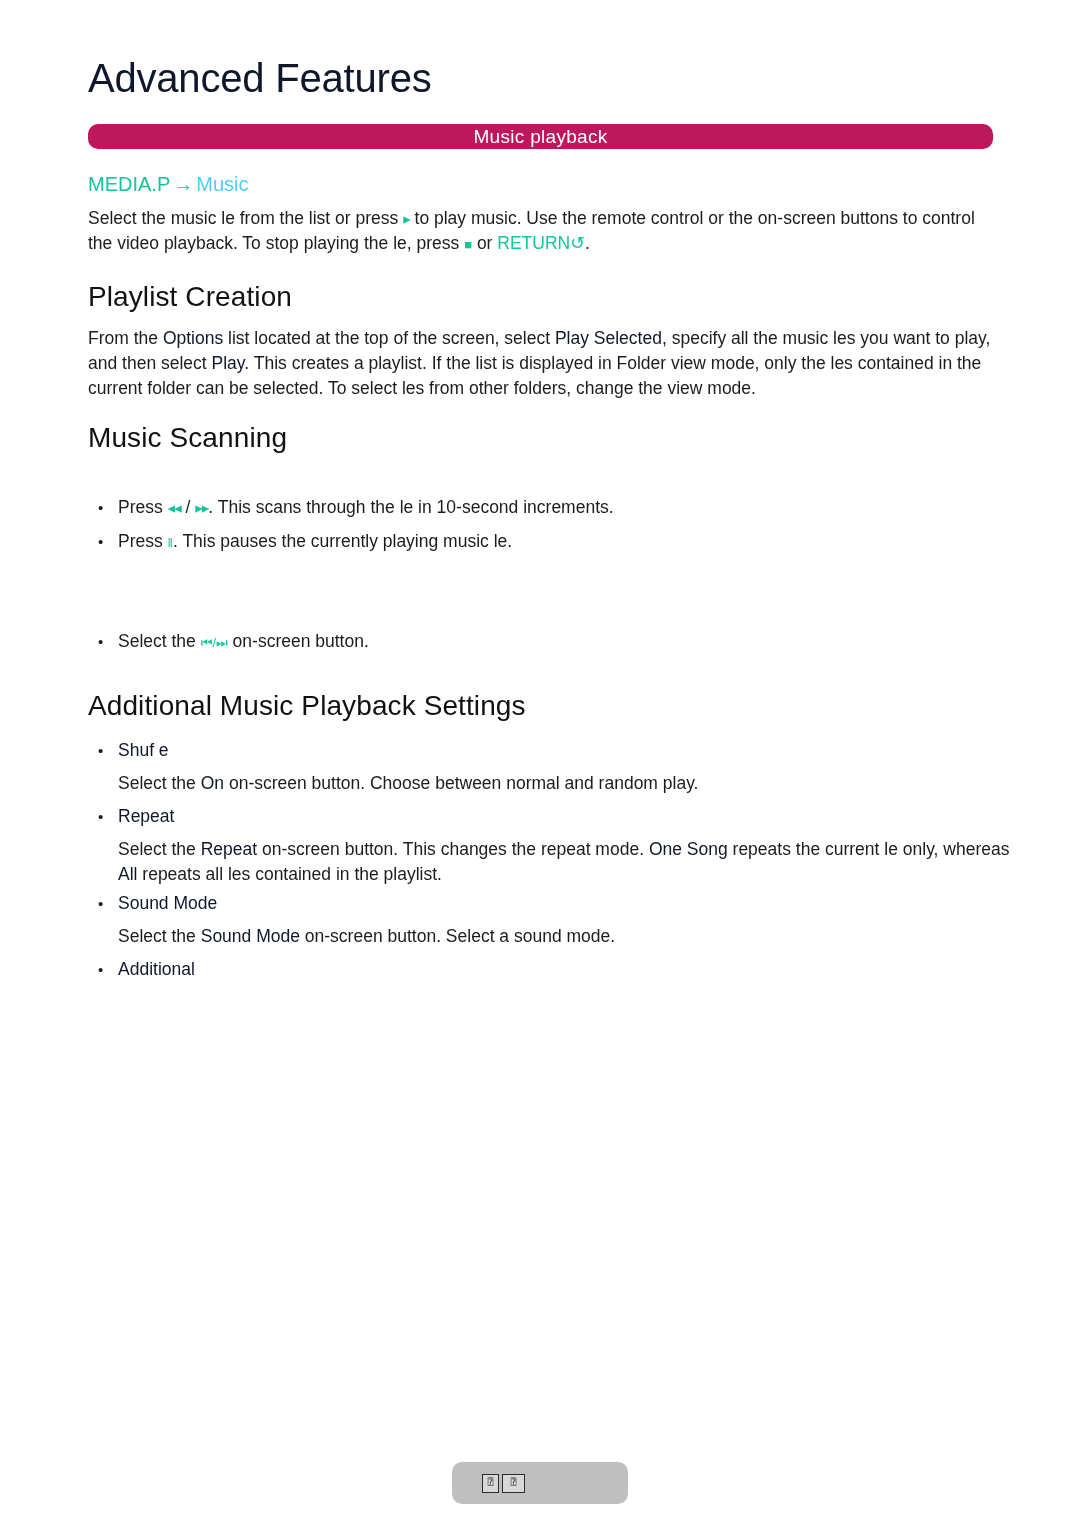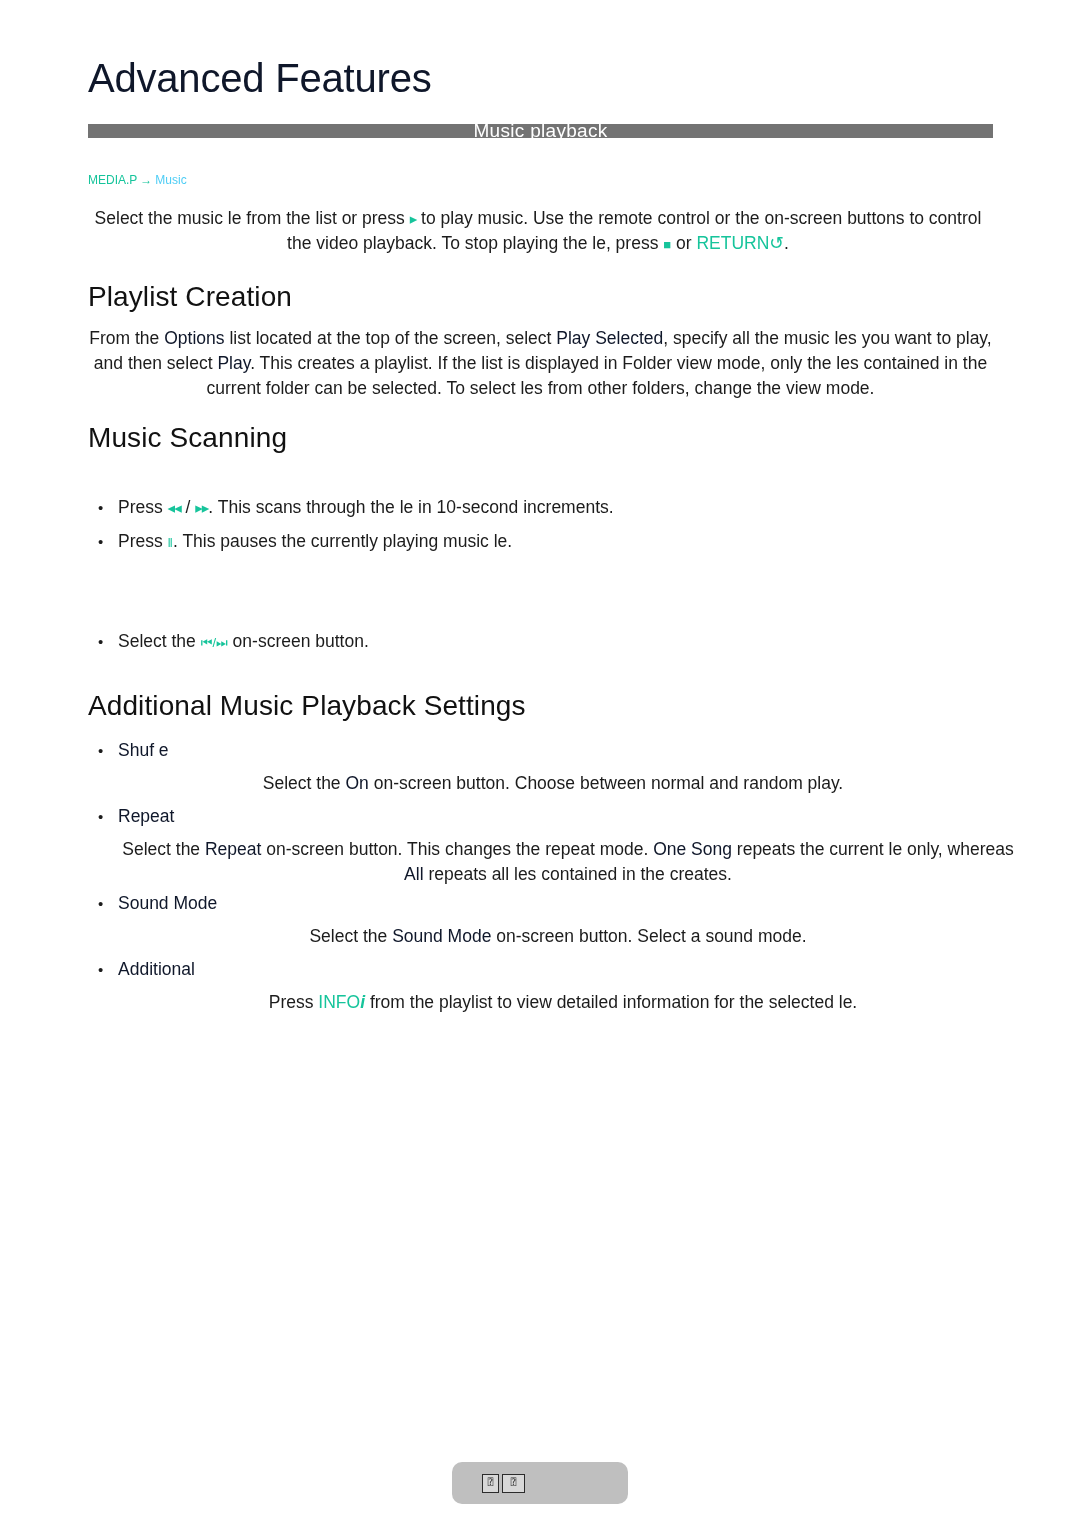"Music playback" .section-bar { background: #737373 -> #be185d; border-radius: none -> 10px; height: 14px -> 25px }
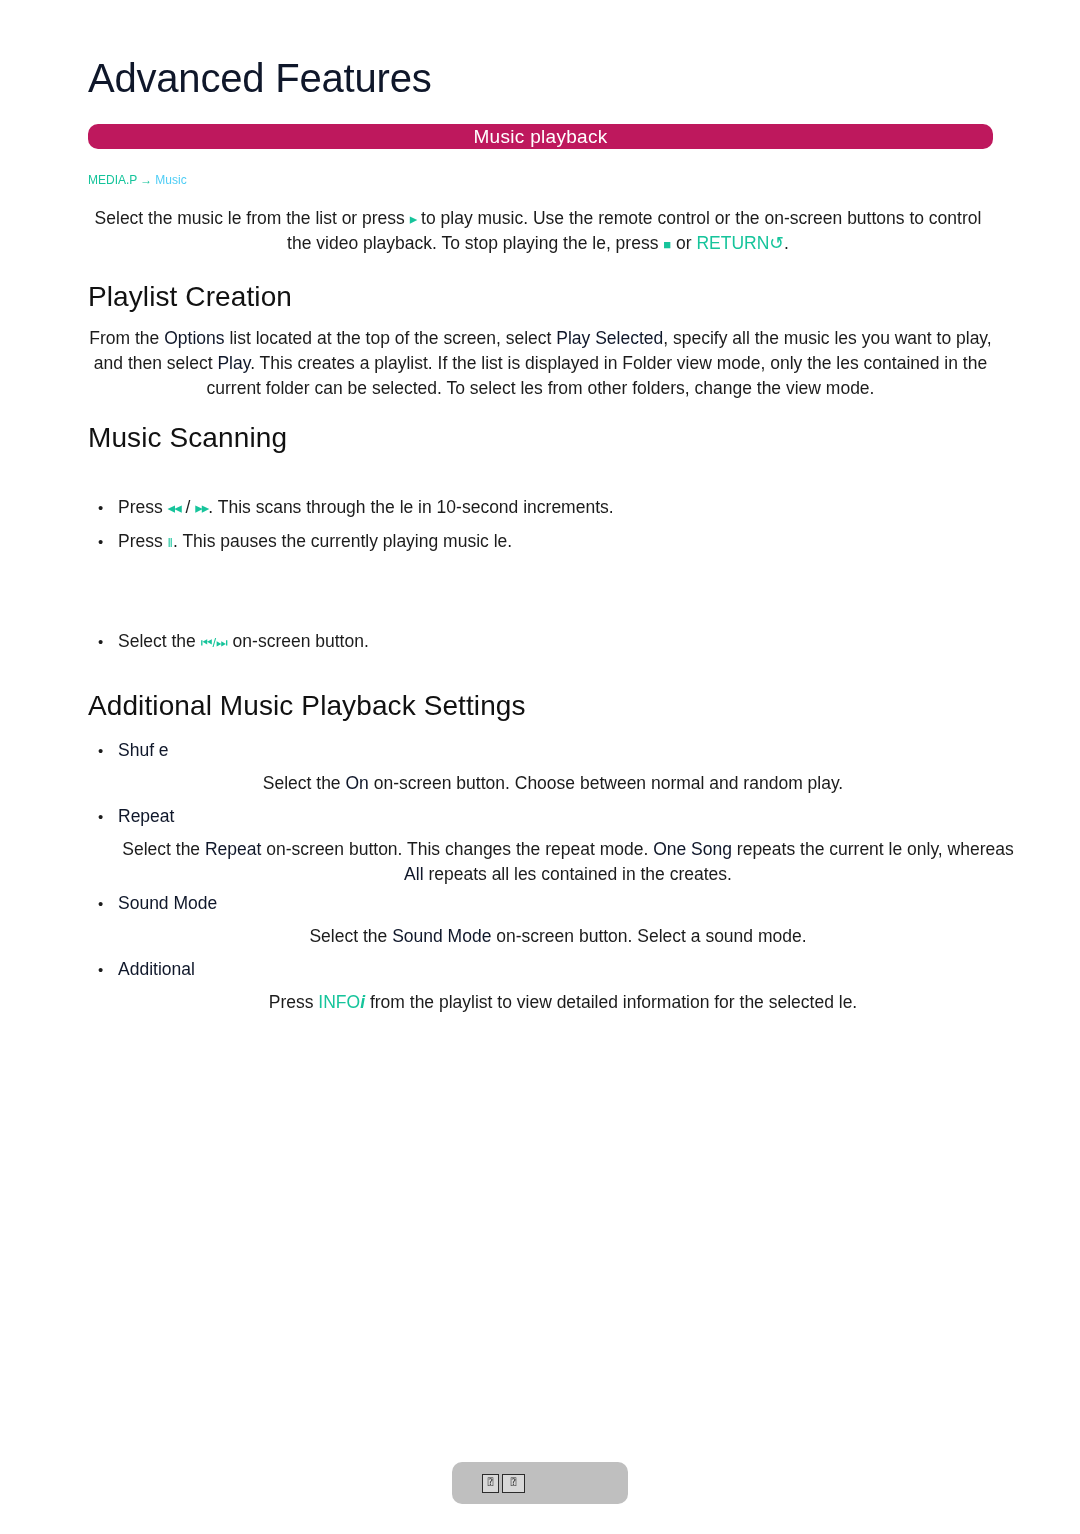"MEDIA.P → Music" .breadcrumb { font-size: 12px -> 20px }
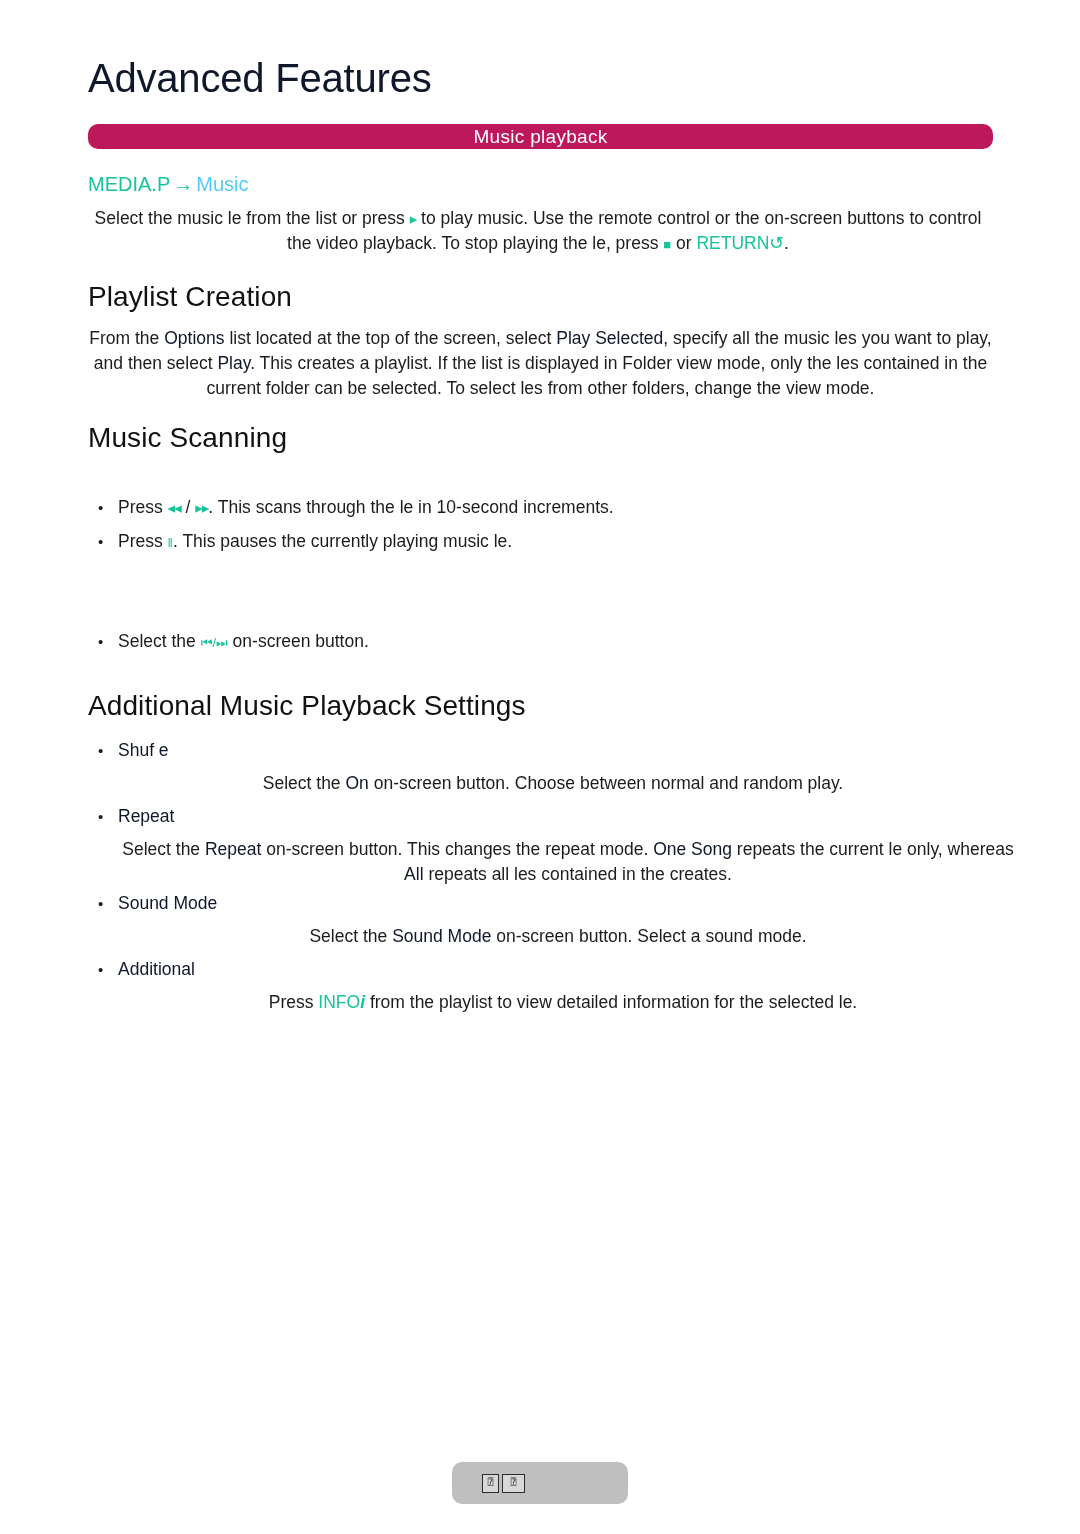"Select the music le from" .para { text-align: center -> left }
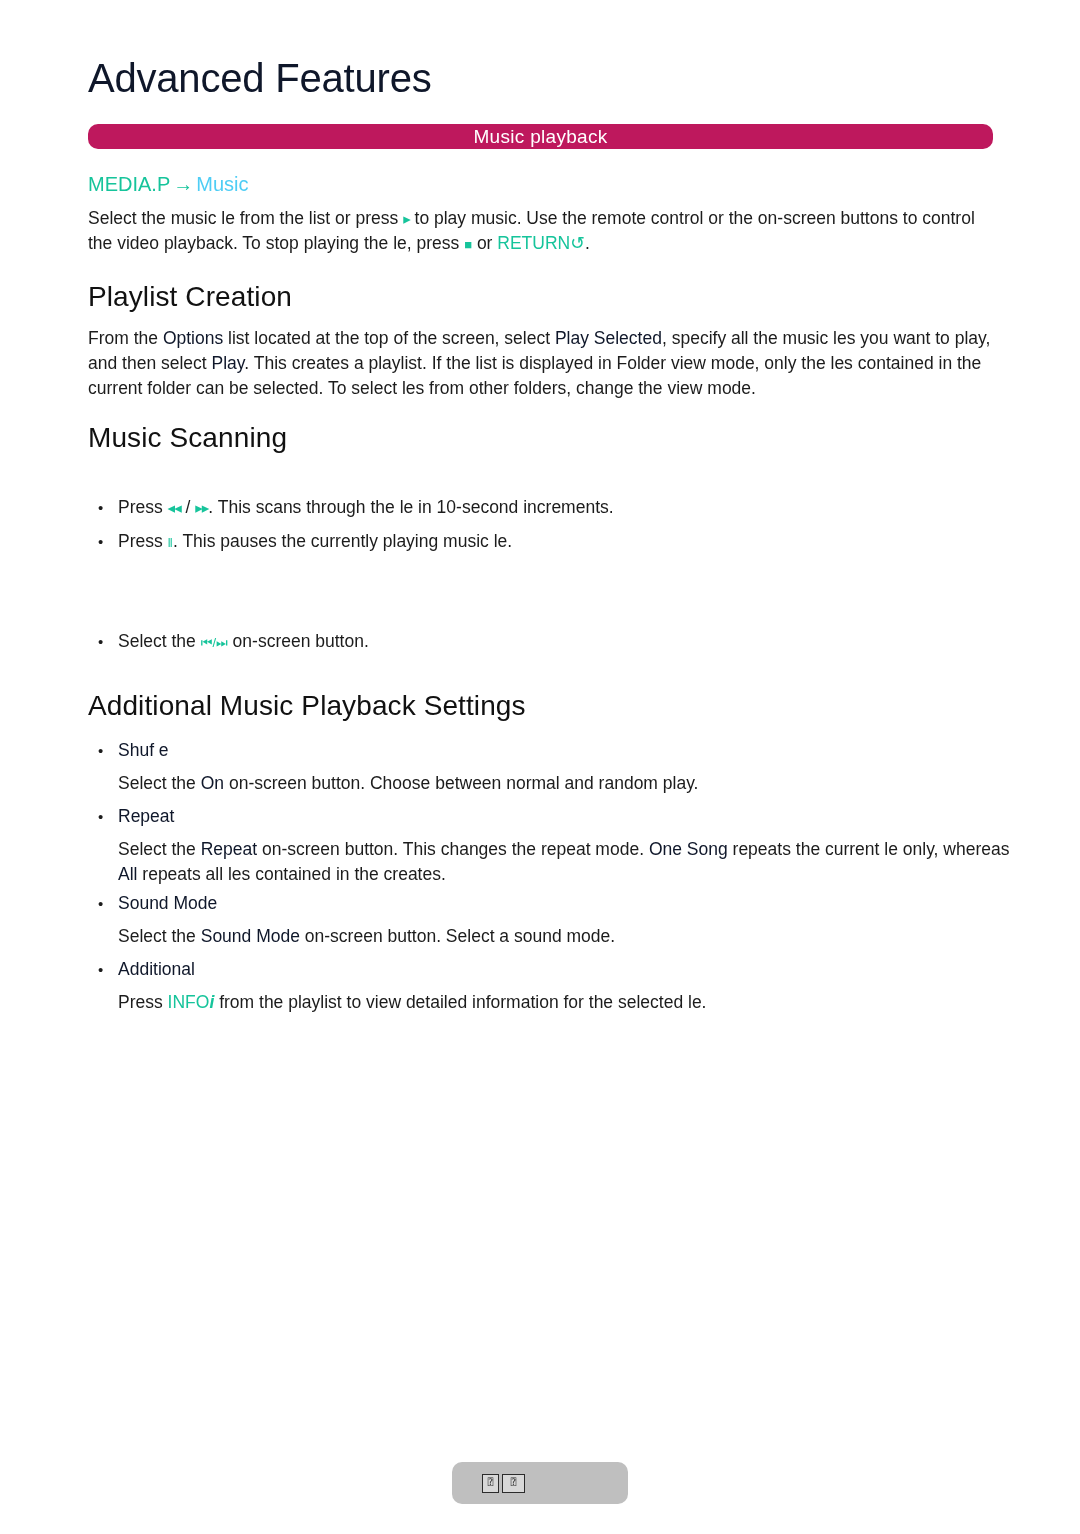"repeats all les contained in" span { text: creates -> playlist }
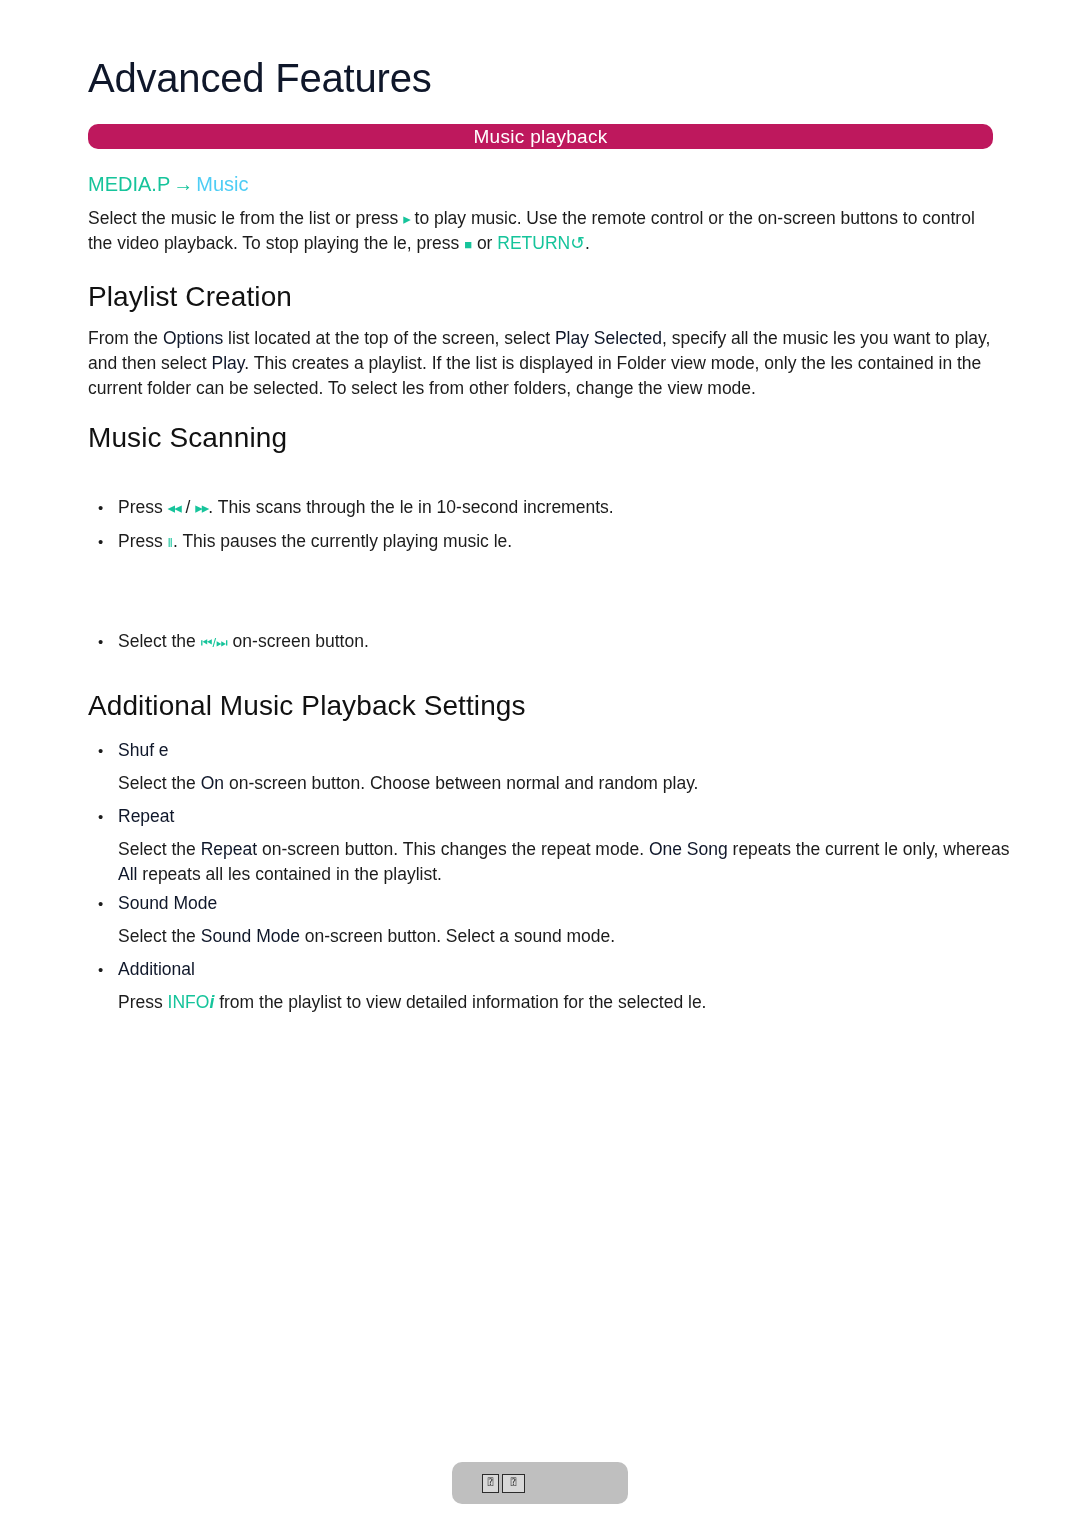"Press INFOi from the playlist" div.para { html: <div> <span>Press </span><span>INFO</span><span>i</span><span> from the playlist to view detailed information for the selected le.</span> </div> -> none }
